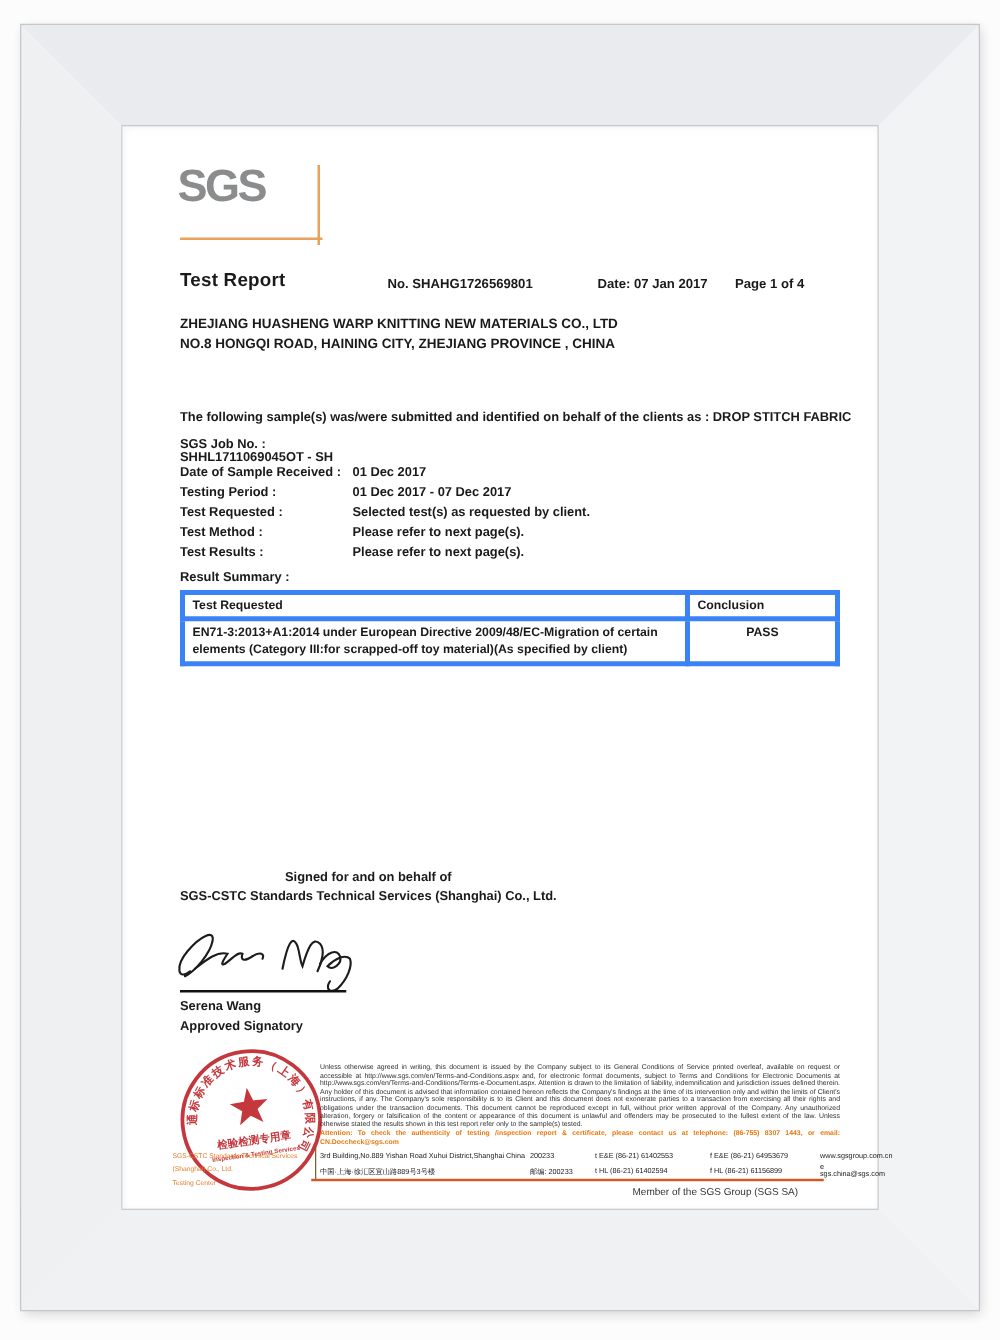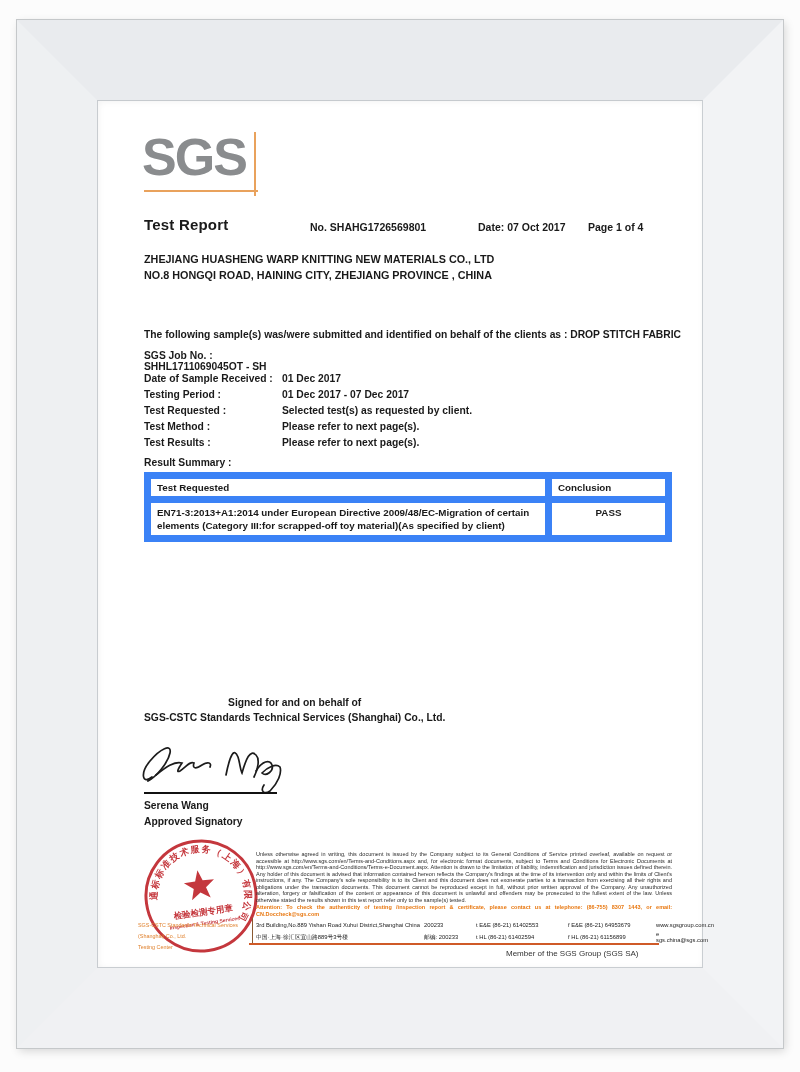"SGS" .logo { font-size: 52px -> 36px }
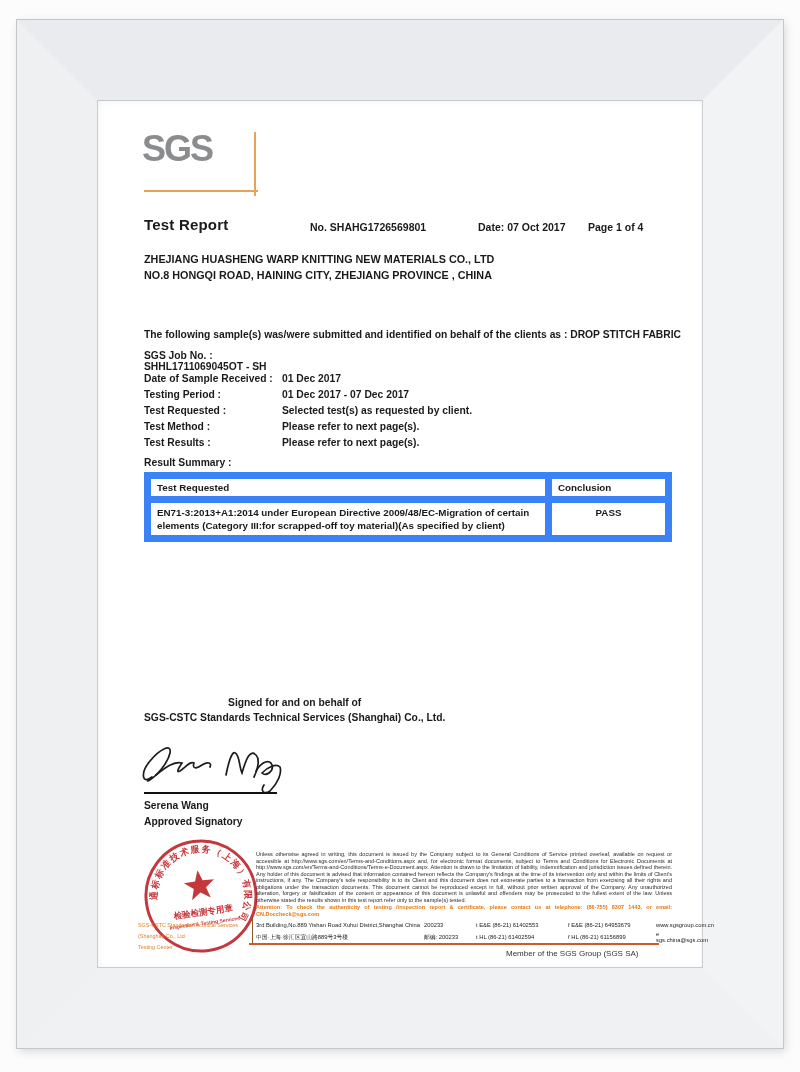"Date: 07 Oct 2017" div.abs { text: Oct -> Jan }
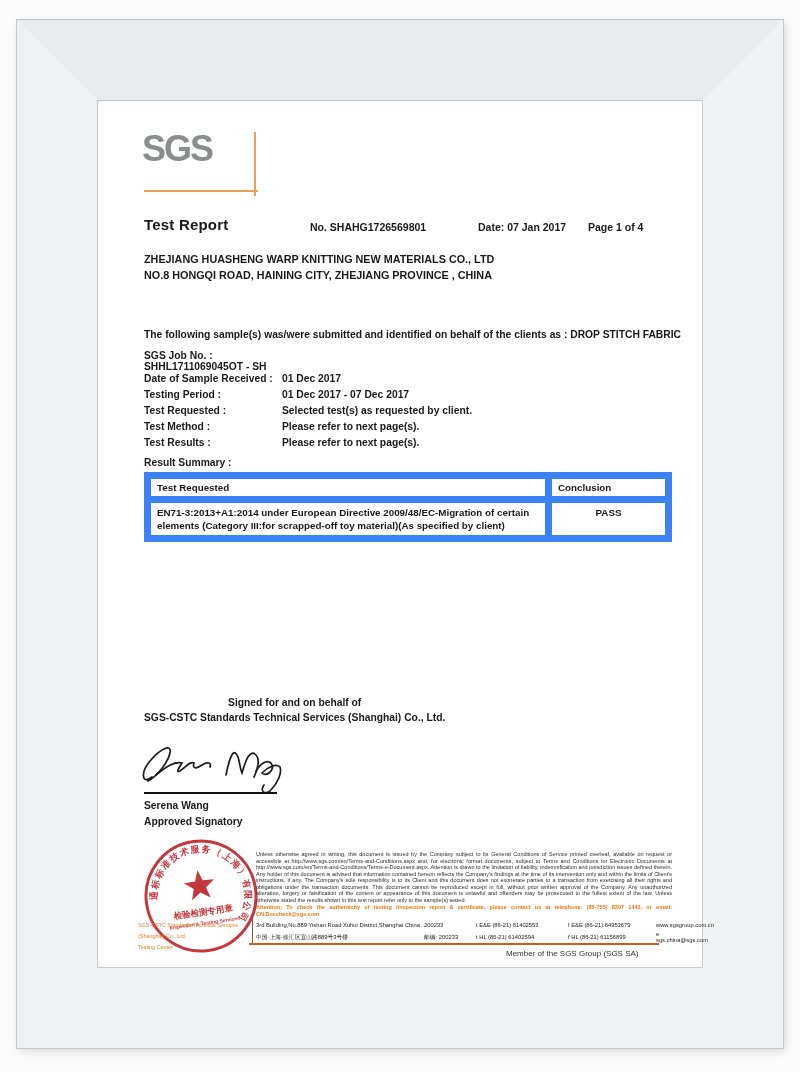"Test Requested" table.result th, table.result td { border: 7px solid #3b82f6 -> 4px solid #3b82f6 }
